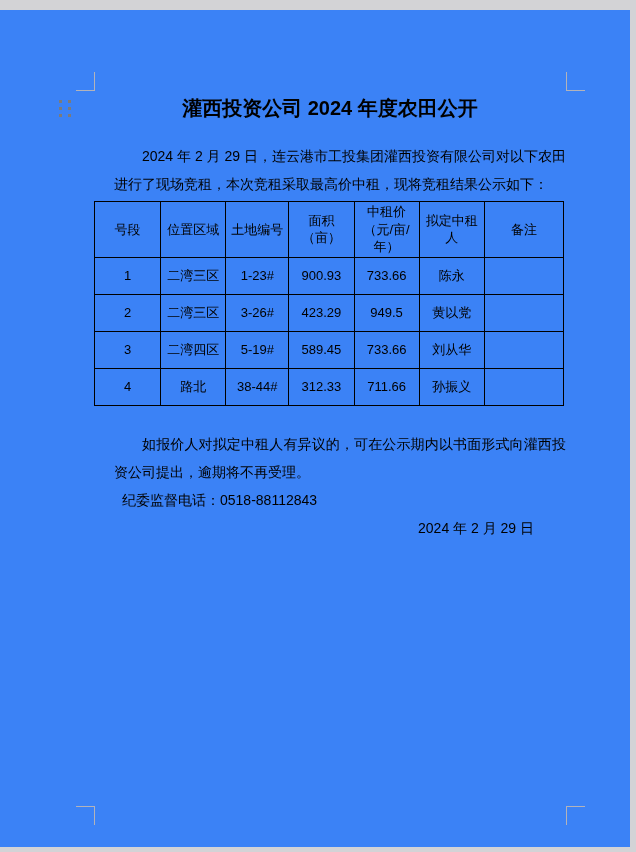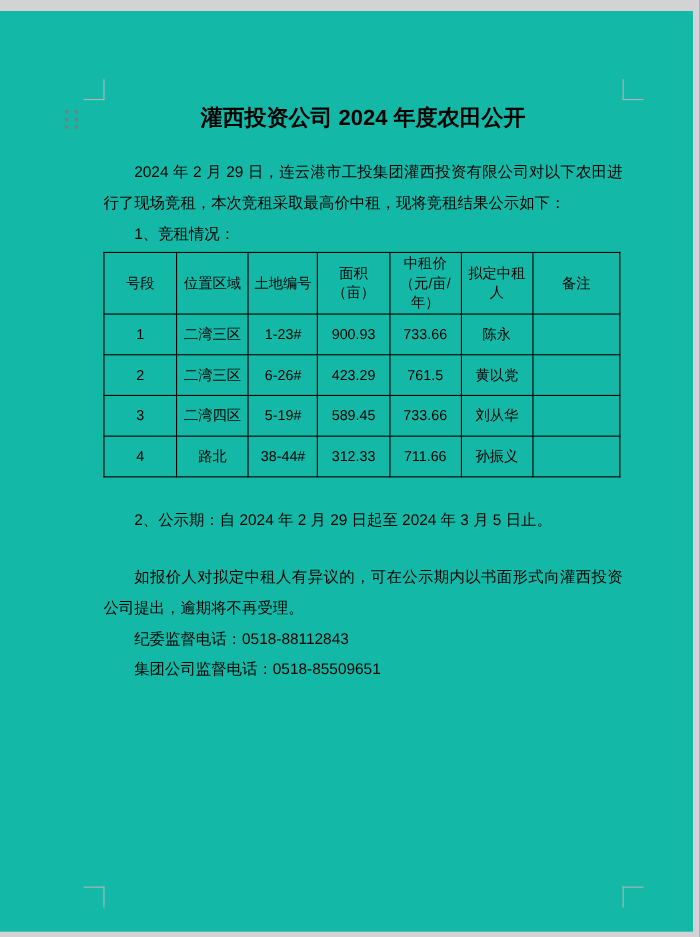"灌西投资公司 2024 年度农田公开" .page { background: #14b8a6 -> #3b82f6 }
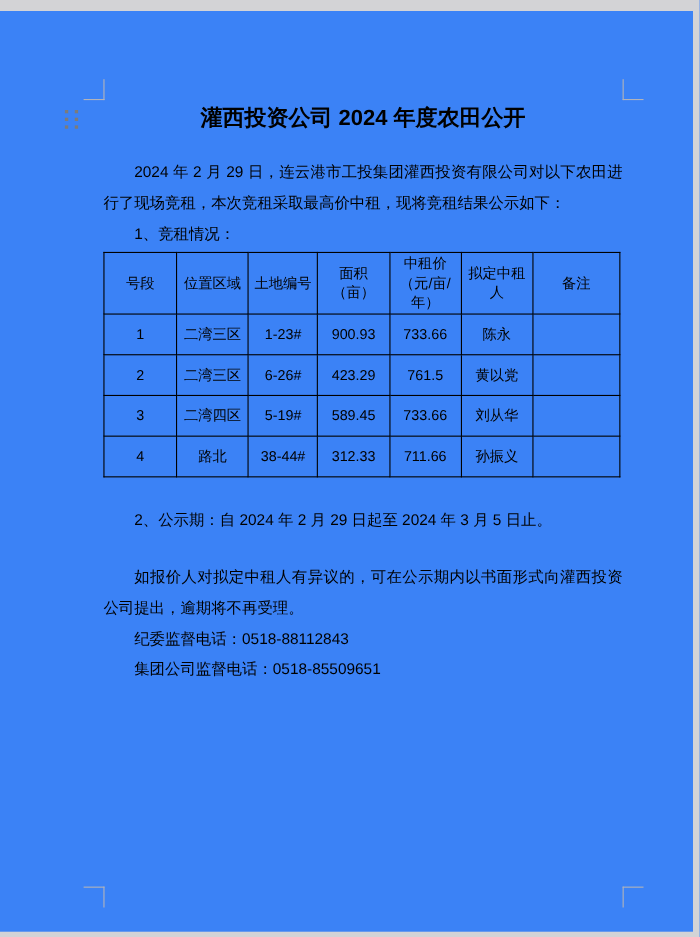"2024 年 2 月 29" .justify { margin-left: none -> 20px }
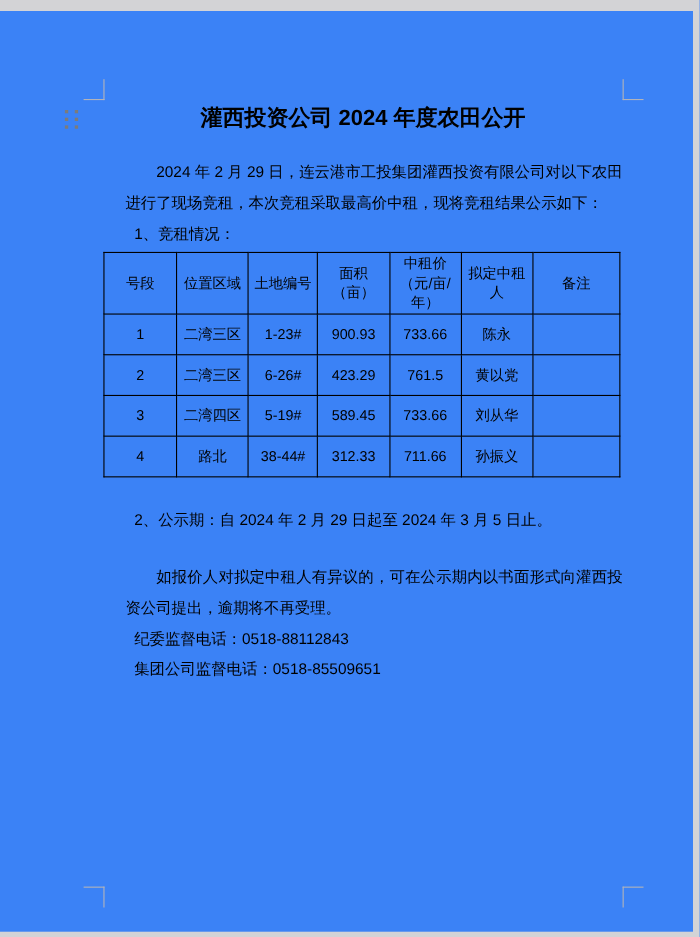"1、竞租情况：" p.para { html: <p>1、竞租情况：</p> -> none }
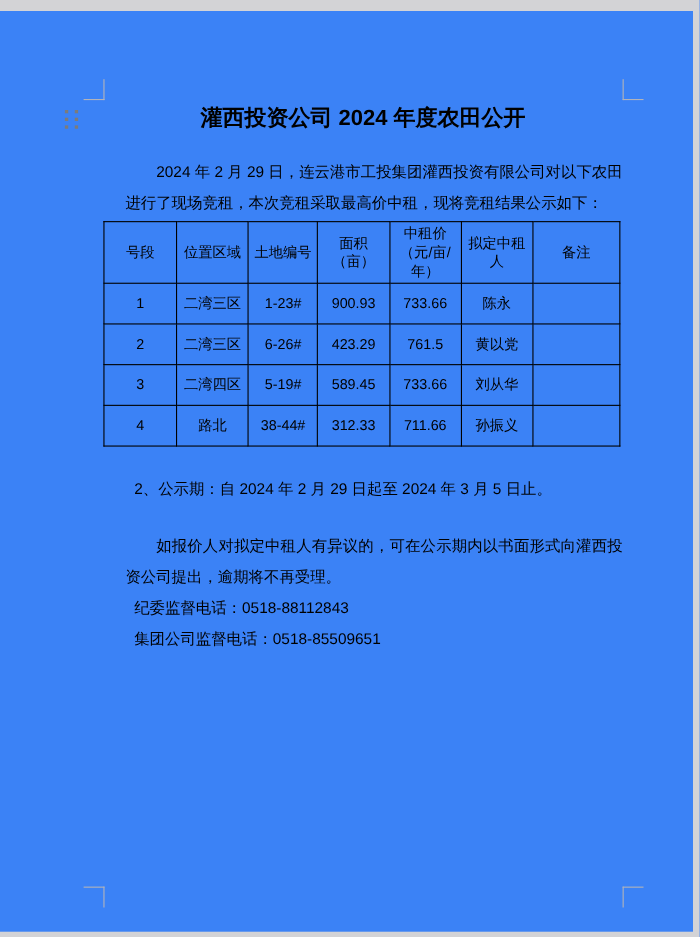"6-26#" td { text: 6-26 -> 3-26 }
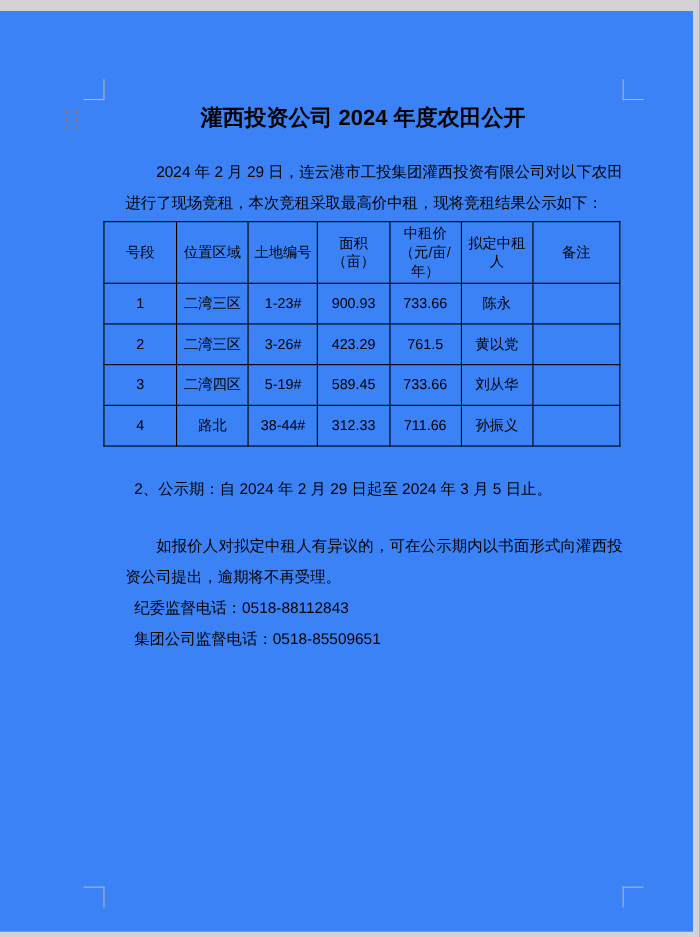"761.5" td { text: 761.5 -> 949.5 }
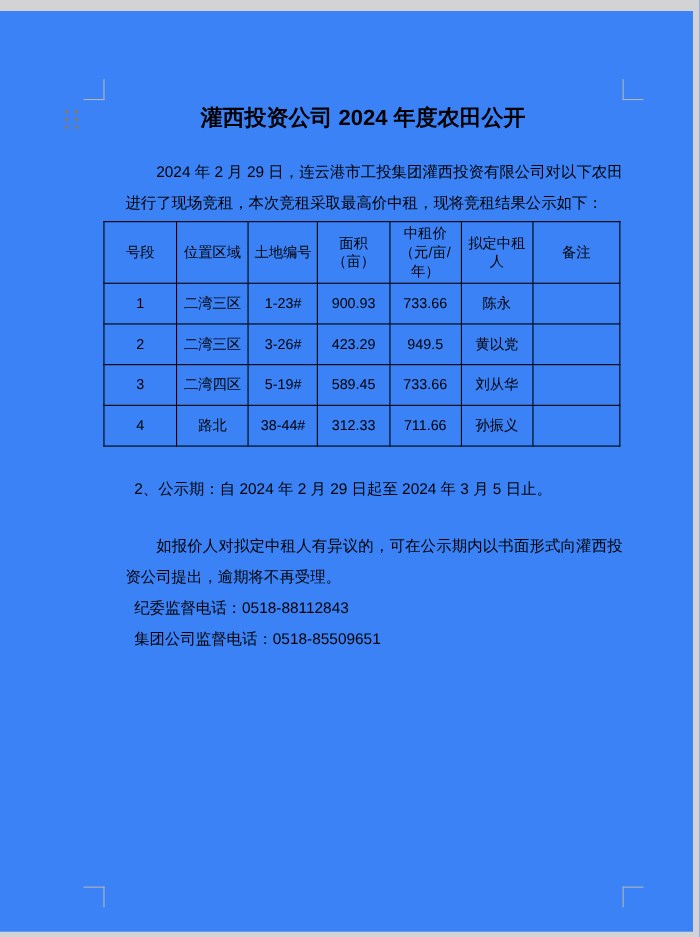"2、公示期：自 2024 年 2 月" p.para { html: <p>2、公示期：自 2024 年 2 月 29 日起至 2024 年 3 月 5 日止。</p> -> none }
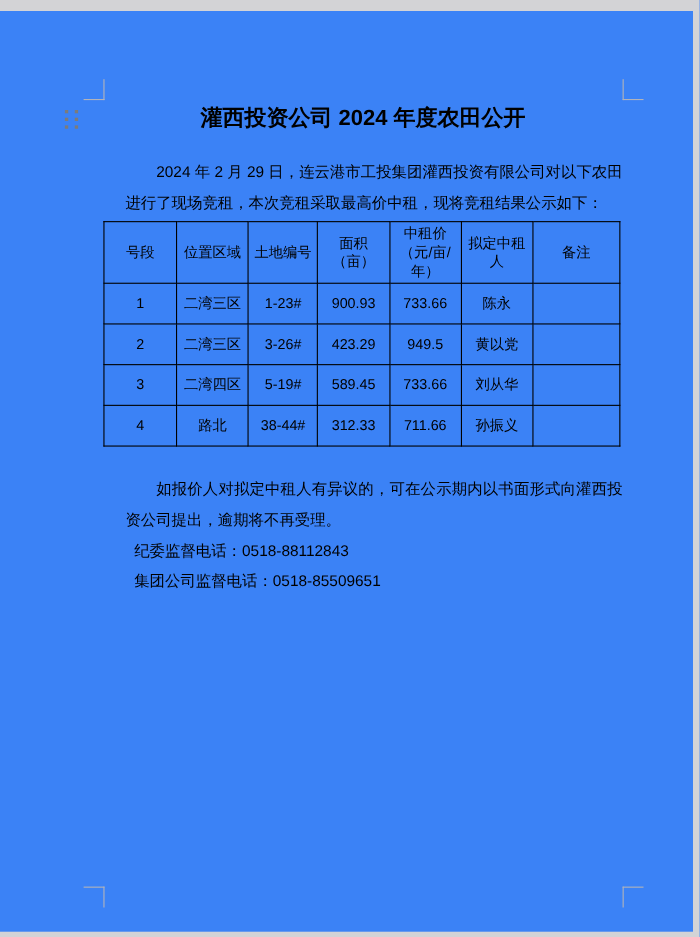"集团公司监督电话：0518-85509651" p.para { html: <p>集团公司监督电话：0518-85509651</p> -> none }
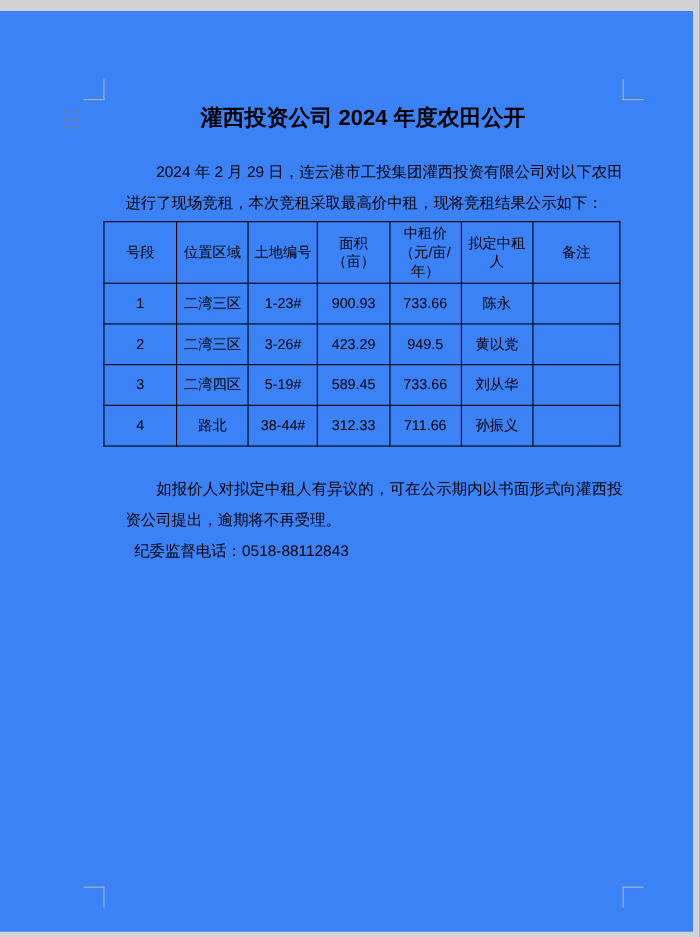"2024 年 2 月 29 日" p.para { html: none -> <p>2024 年 2 月 29 日</p> }
